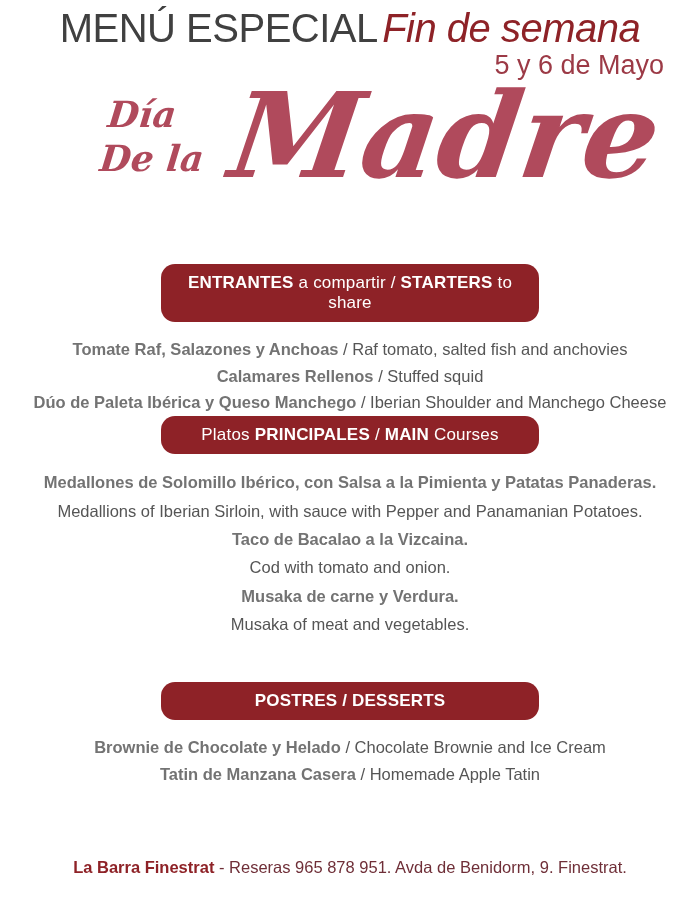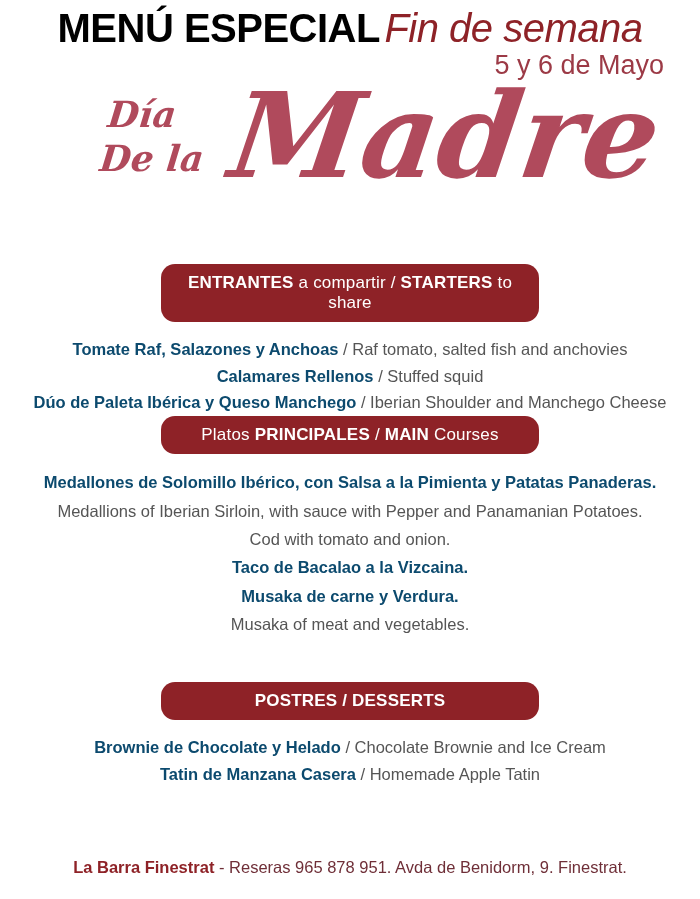"MENÚ ESPECIAL" .title-strong { color: #000000 -> #404040; font-weight: bold -> normal }
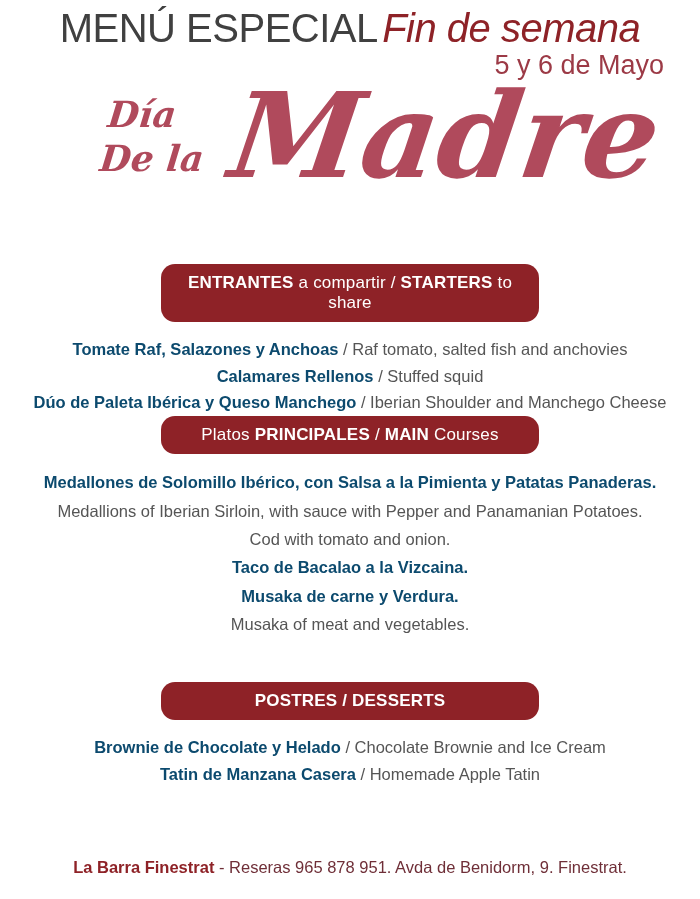"Tomate Raf, Salazones y Anchoas" .line .es { color: #0c4a6e -> #737373 }
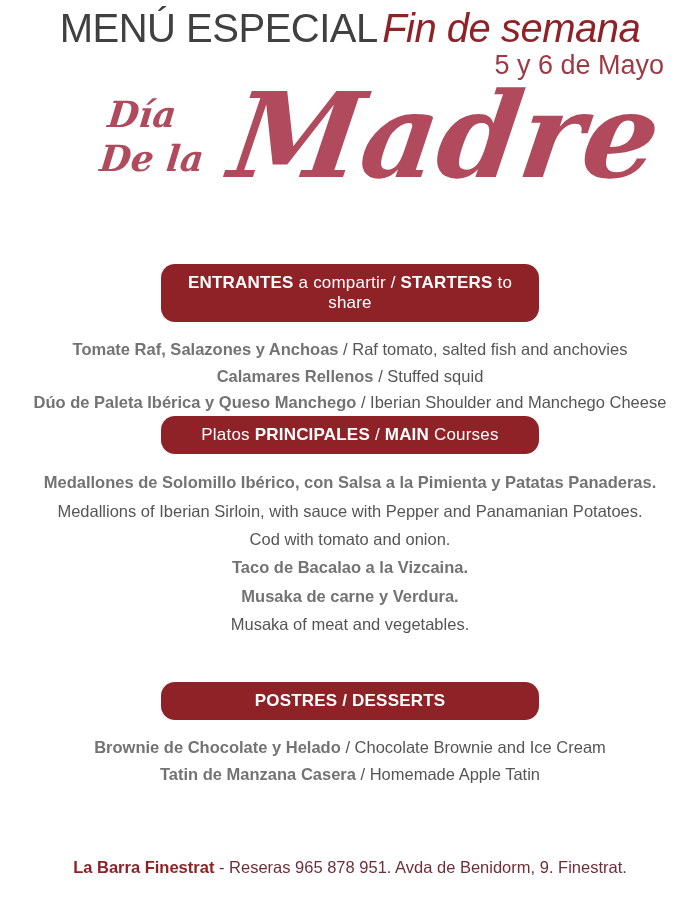"Cod with tomato and onion." div.line { order: before "Taco de Bacalao a la" -> after "Taco de Bacalao a la" }
